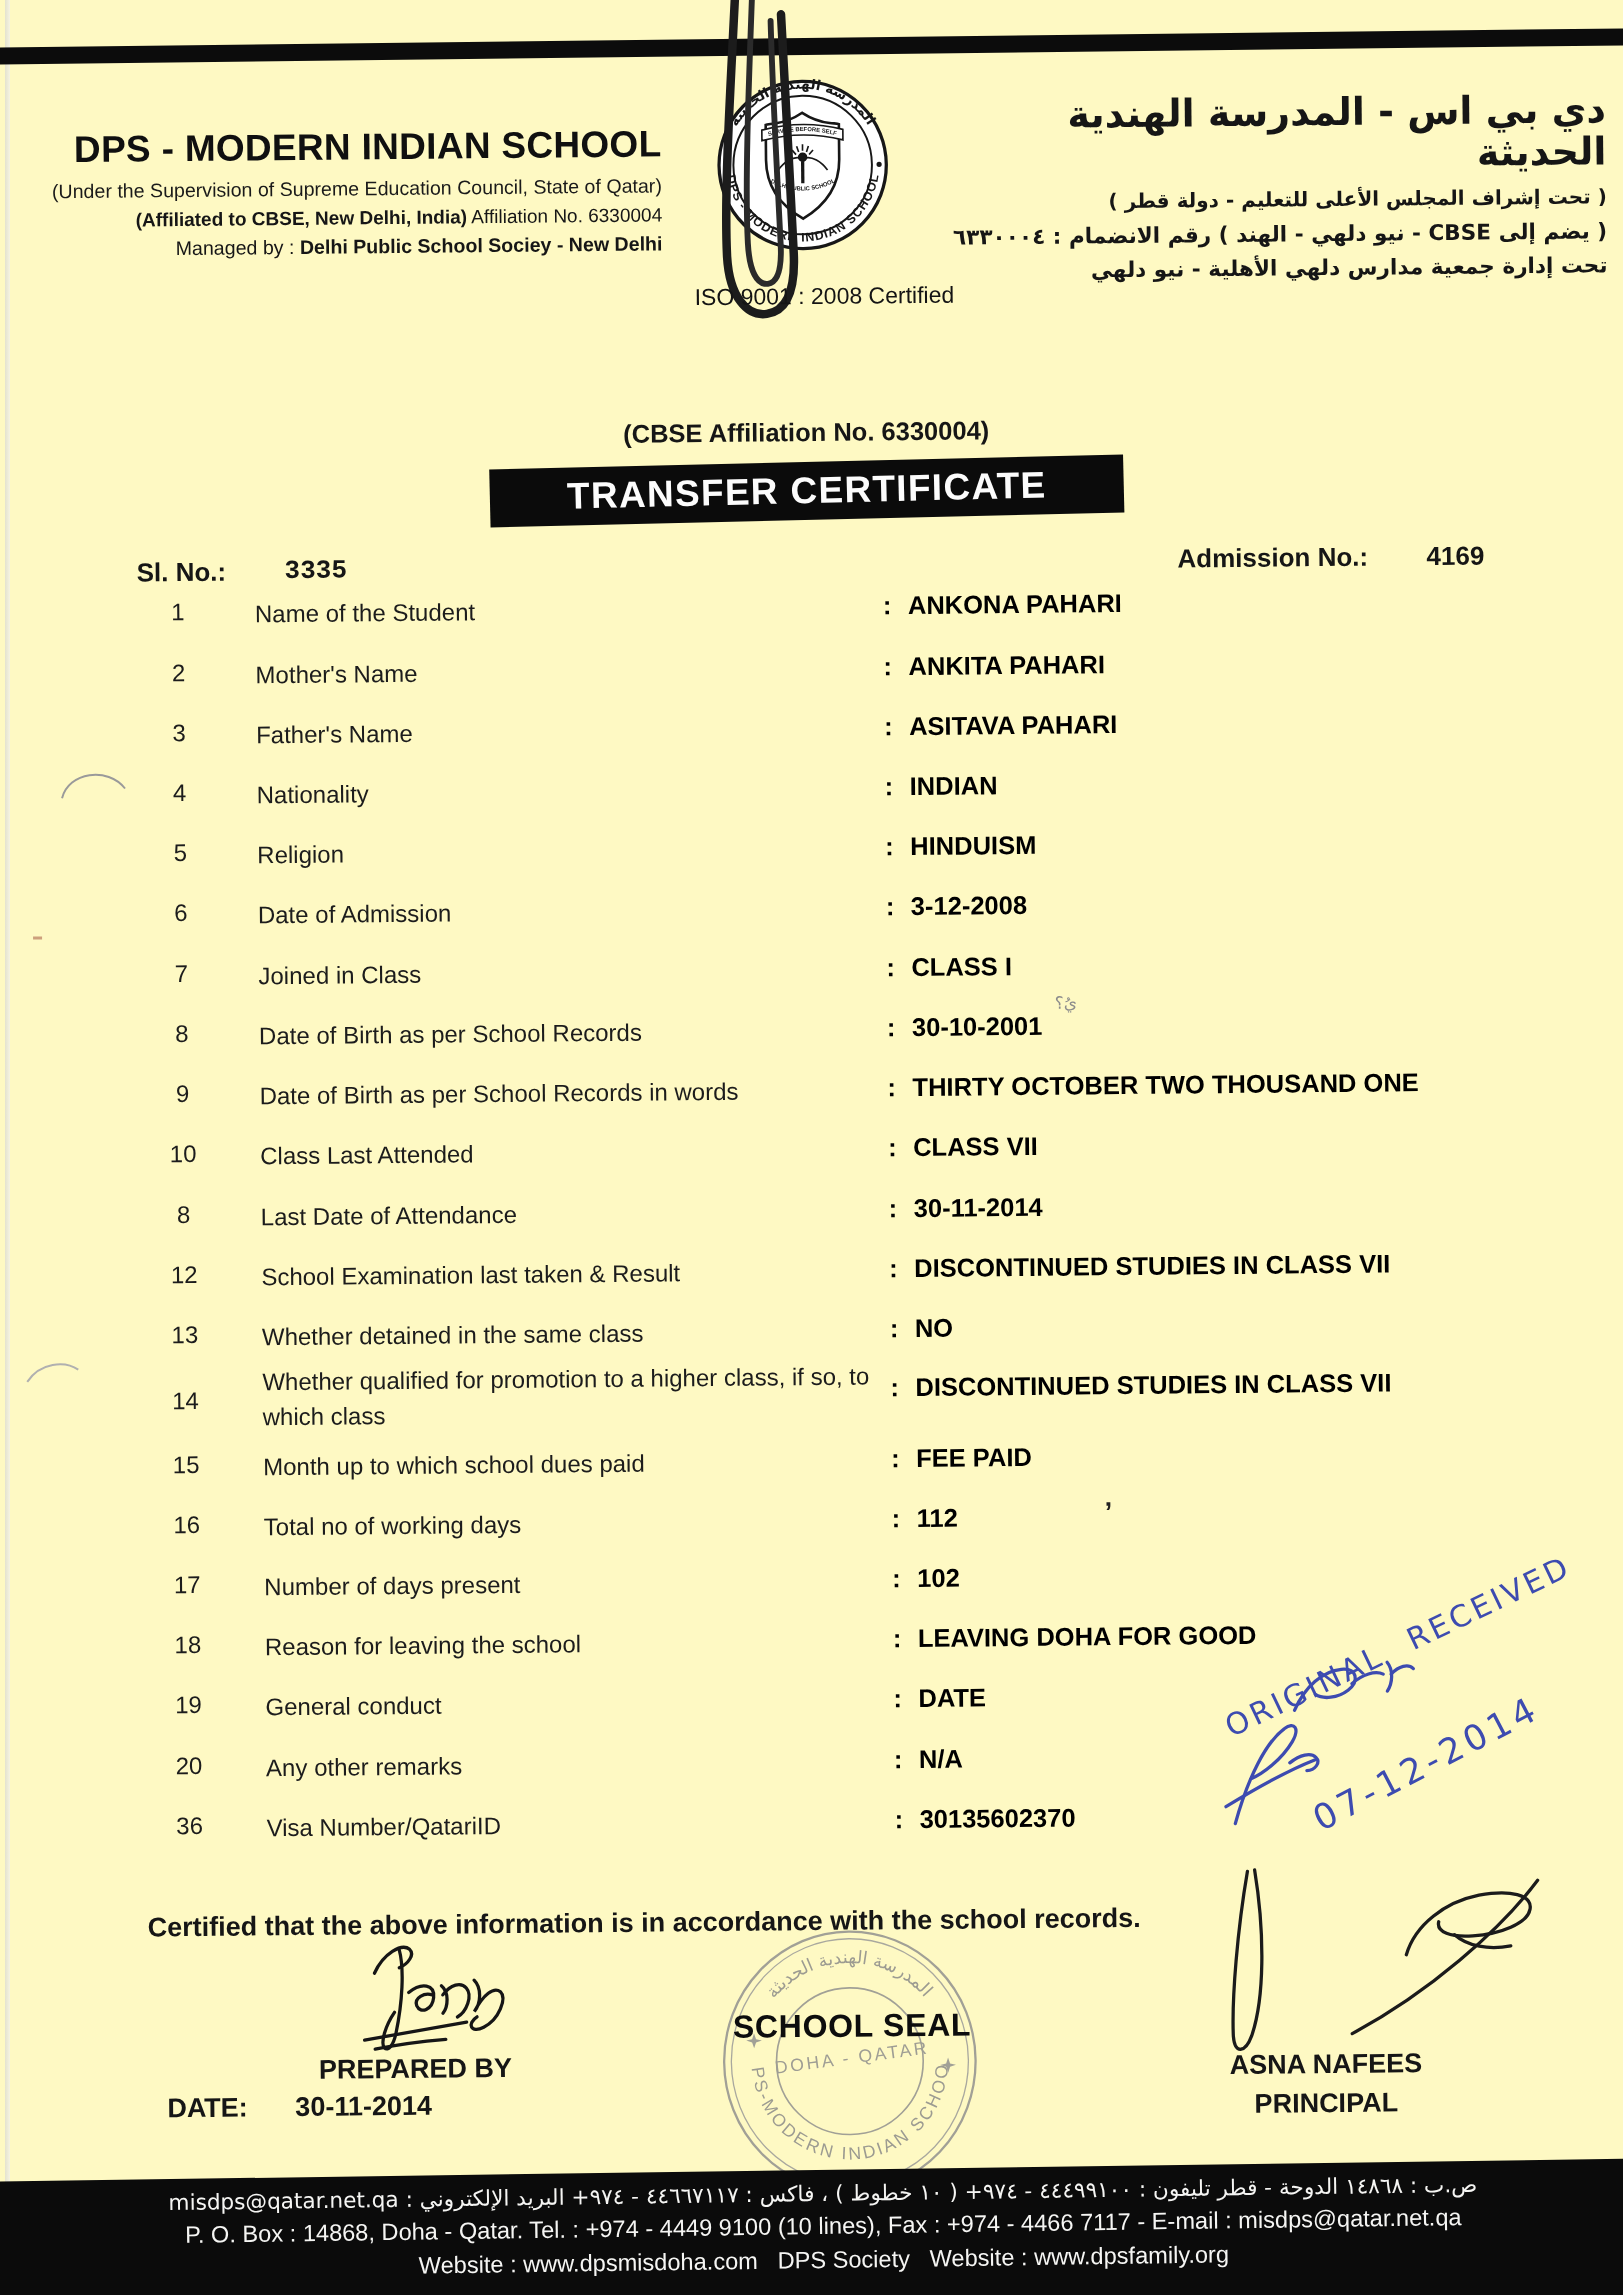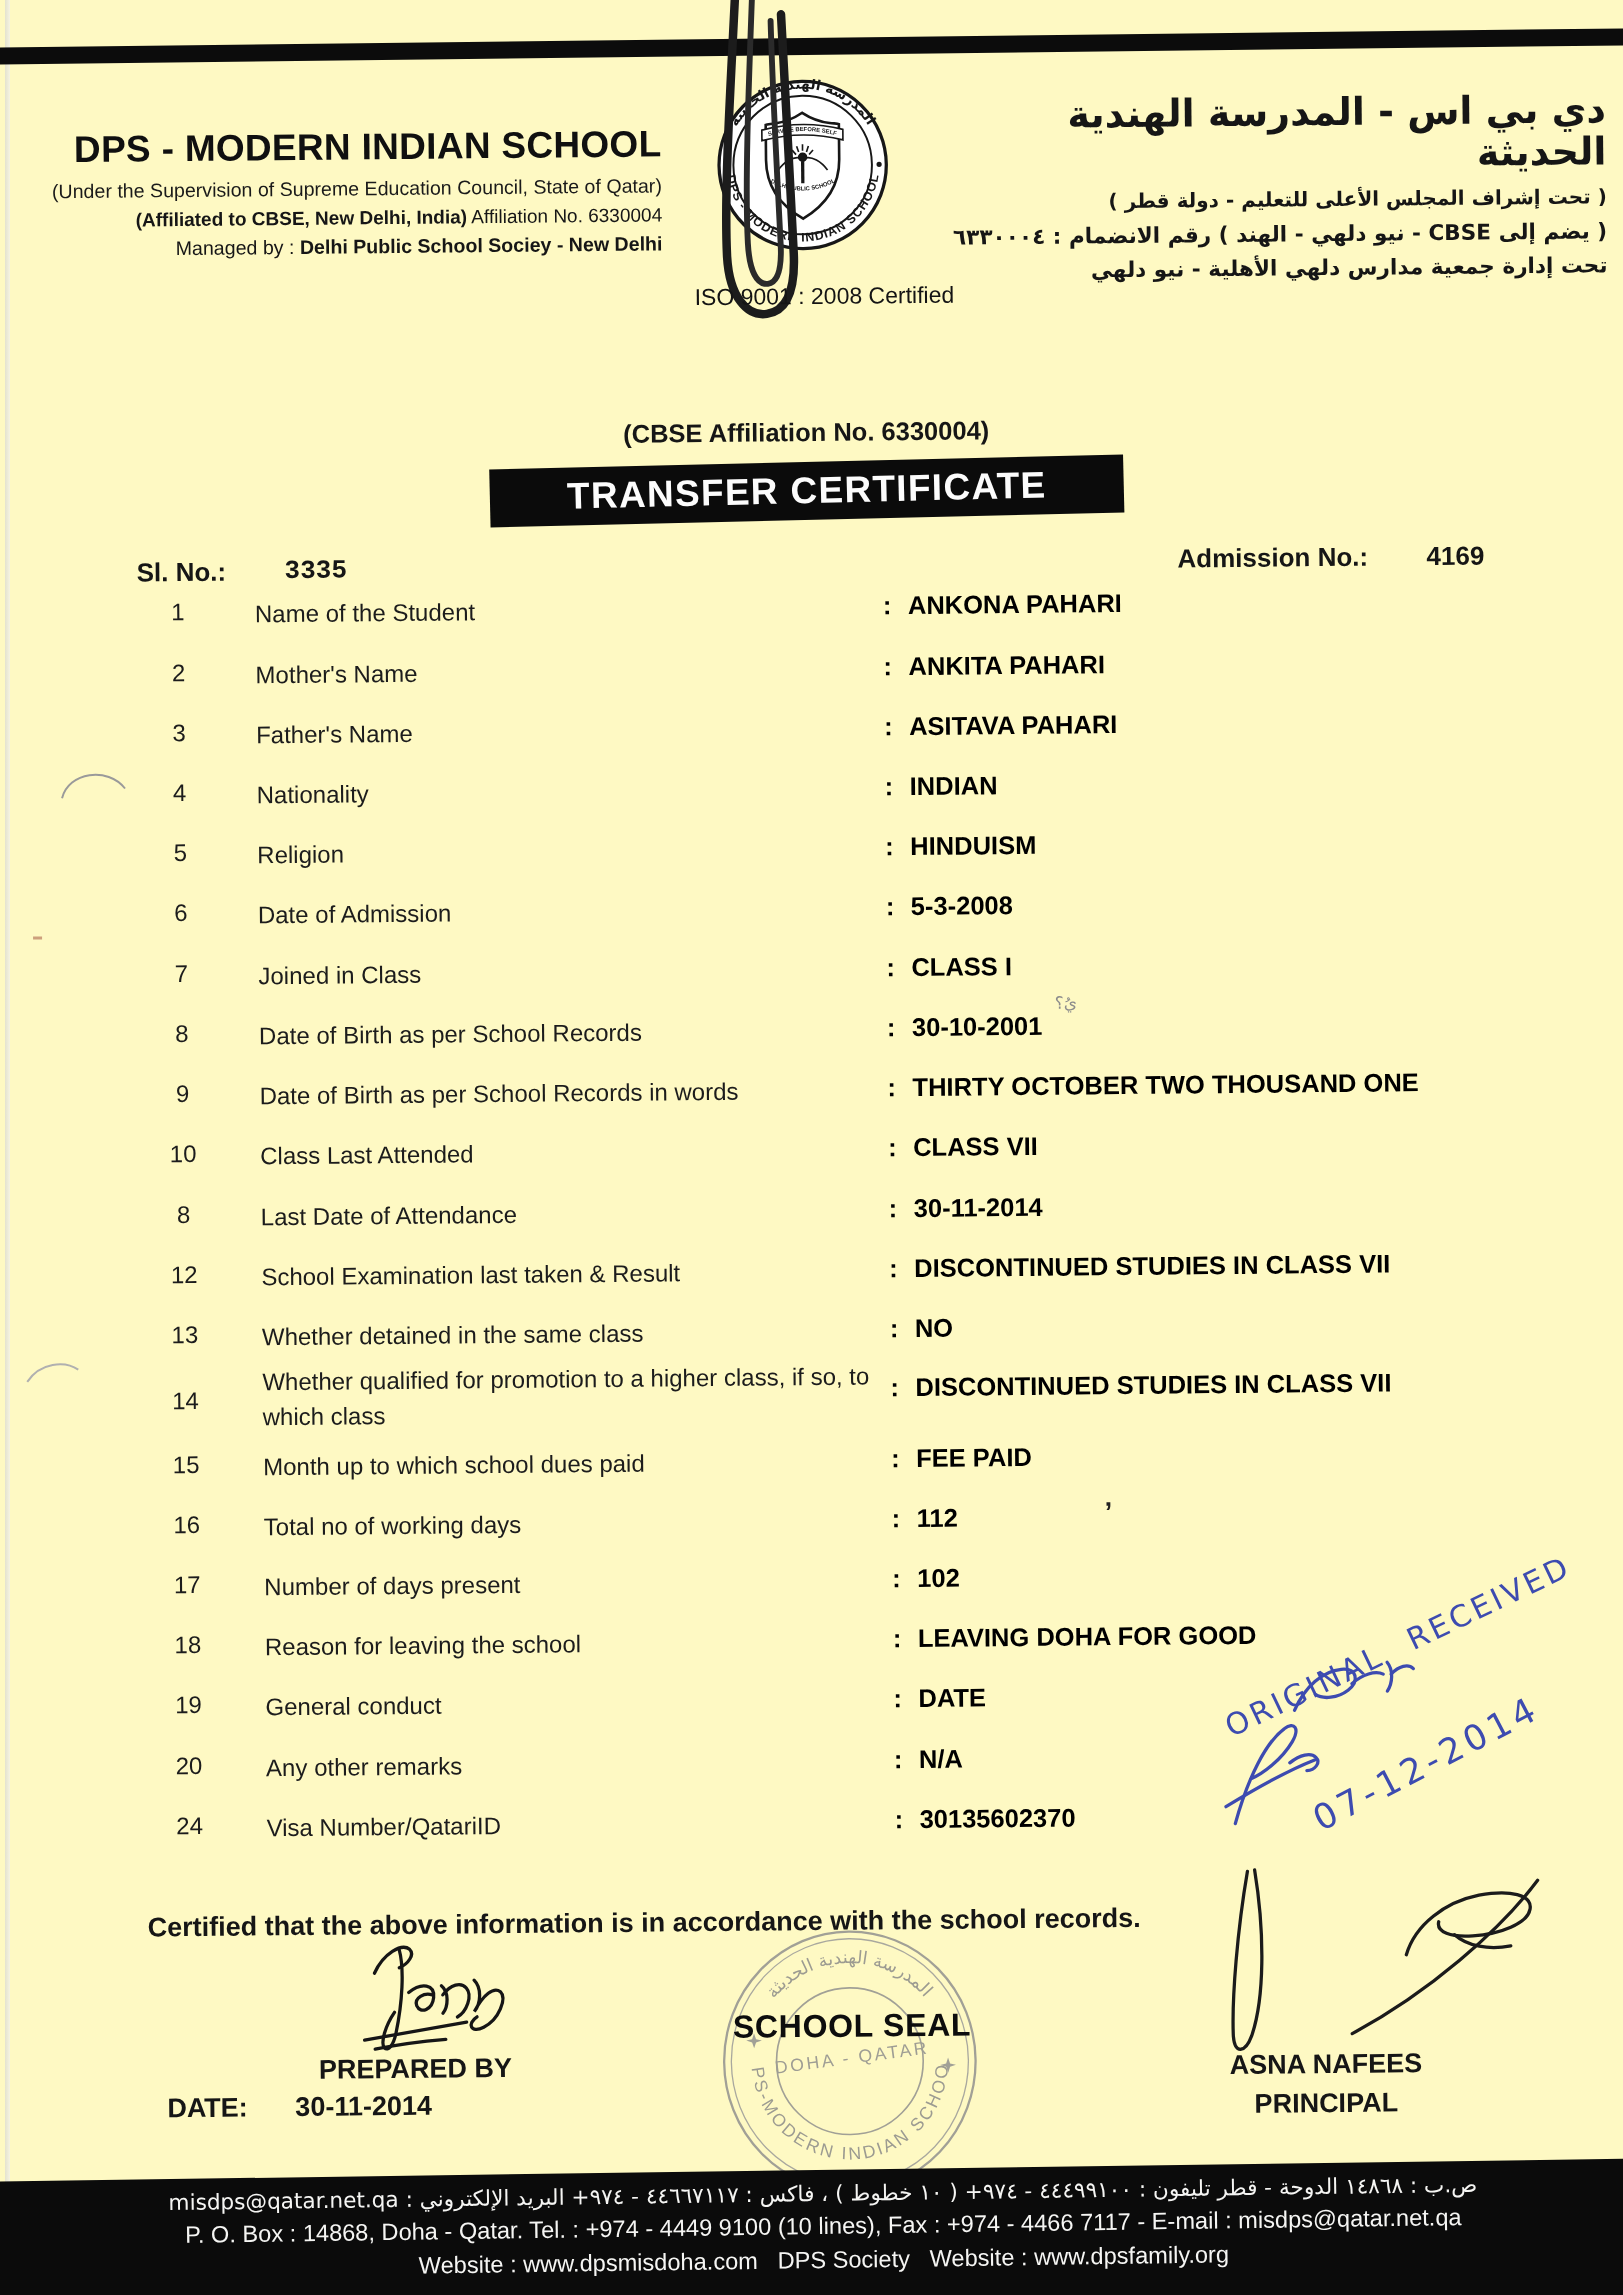"5-3-2008" span.val { text: 5-3-2008 -> 3-12-2008 }
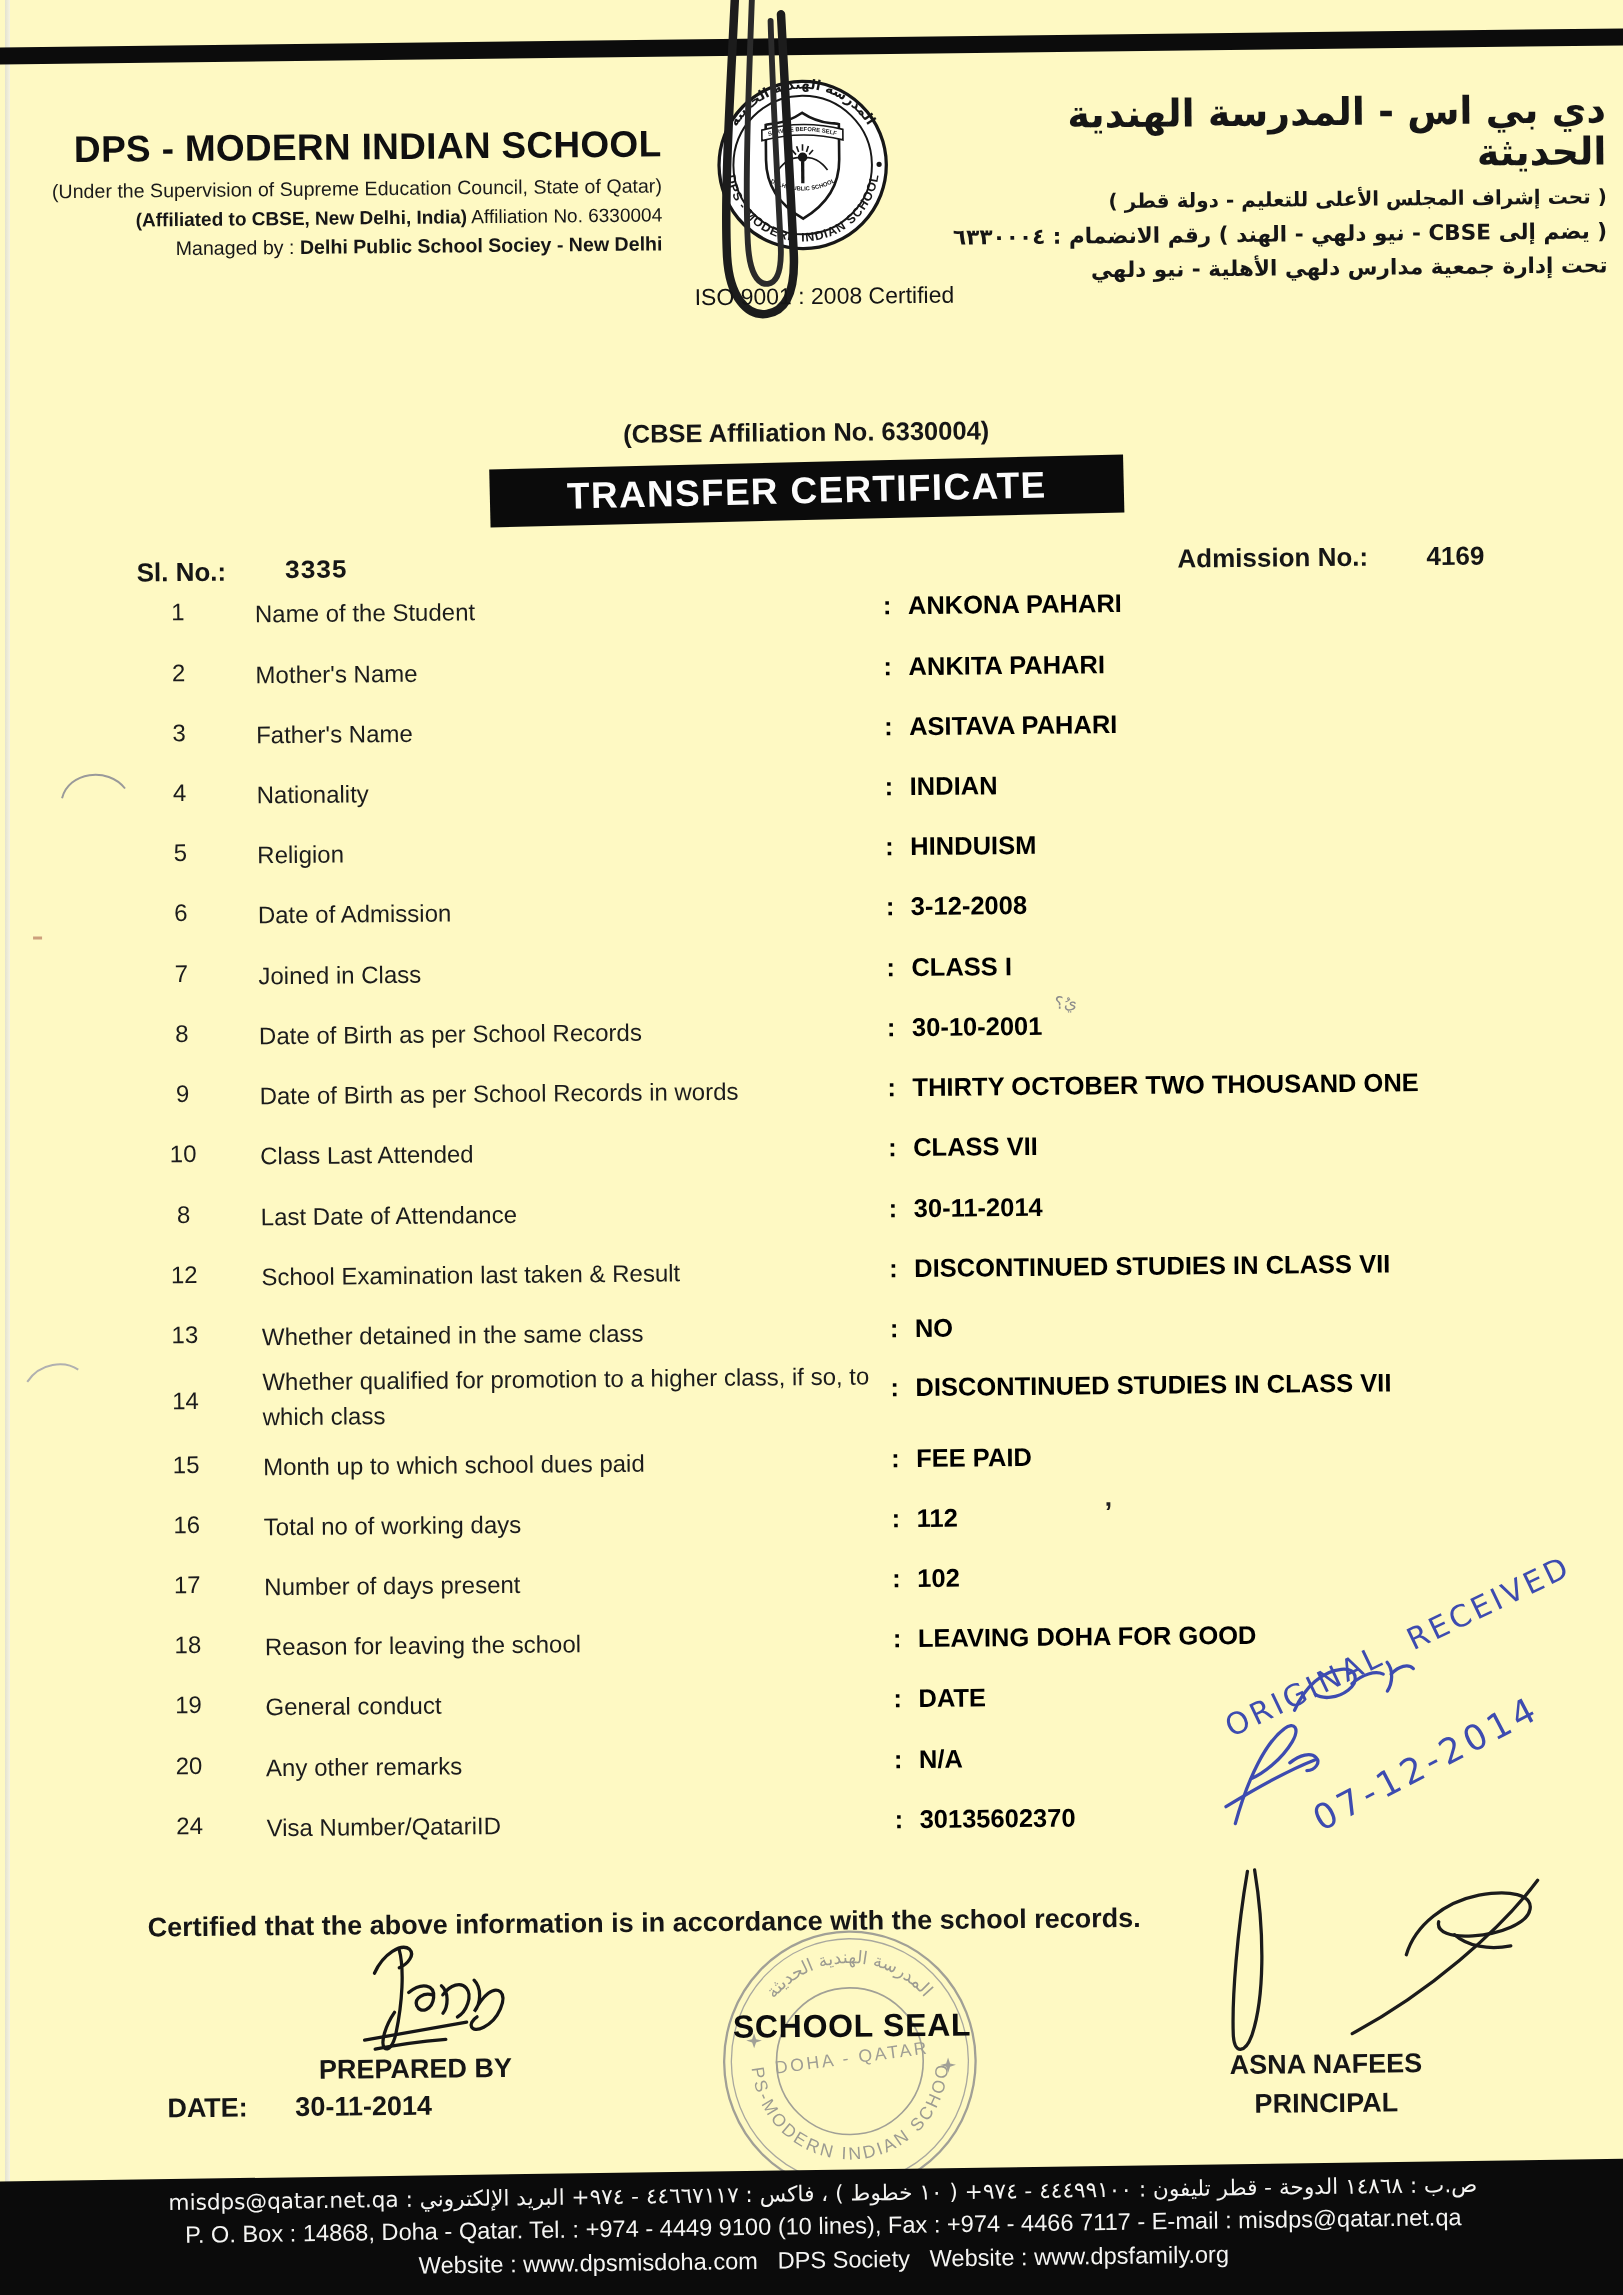"24" span.num { text: 24 -> 36 }
